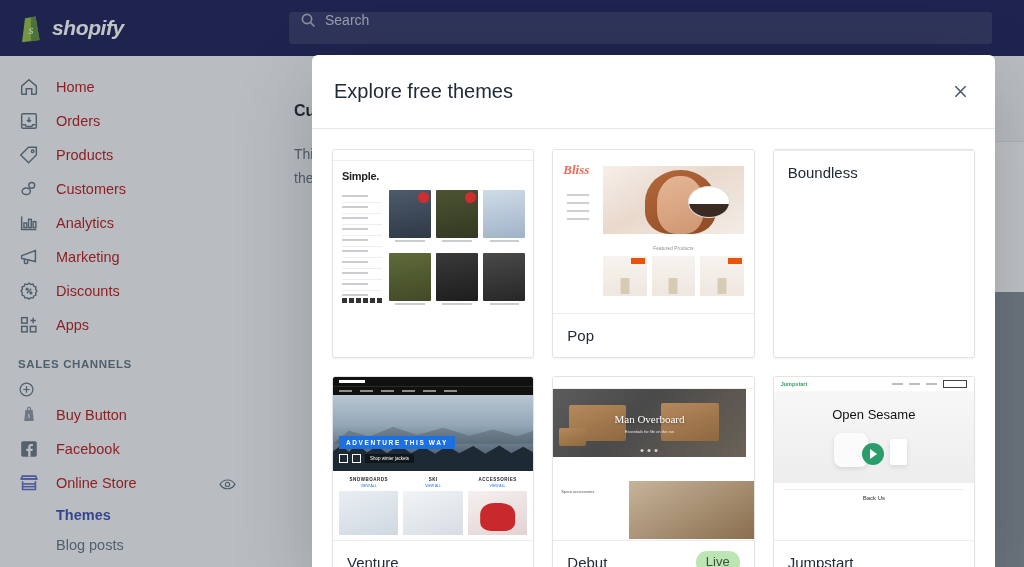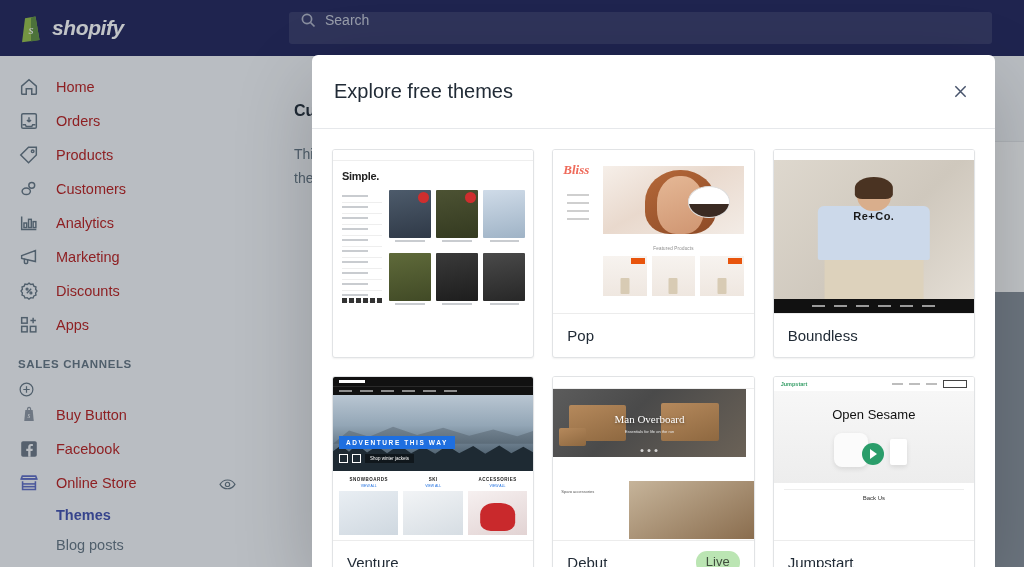"Re+Co." div.thumb { html: <div> <div> <div></div> <div> <div> <span></span> <span></span> <span></span> <span></span> </div> <div>Re+Co.</div> </div> <div> <span></span> <span></span> <span></span> <span></span> <span></span> <span></span> </div> </div> </div> -> none }
